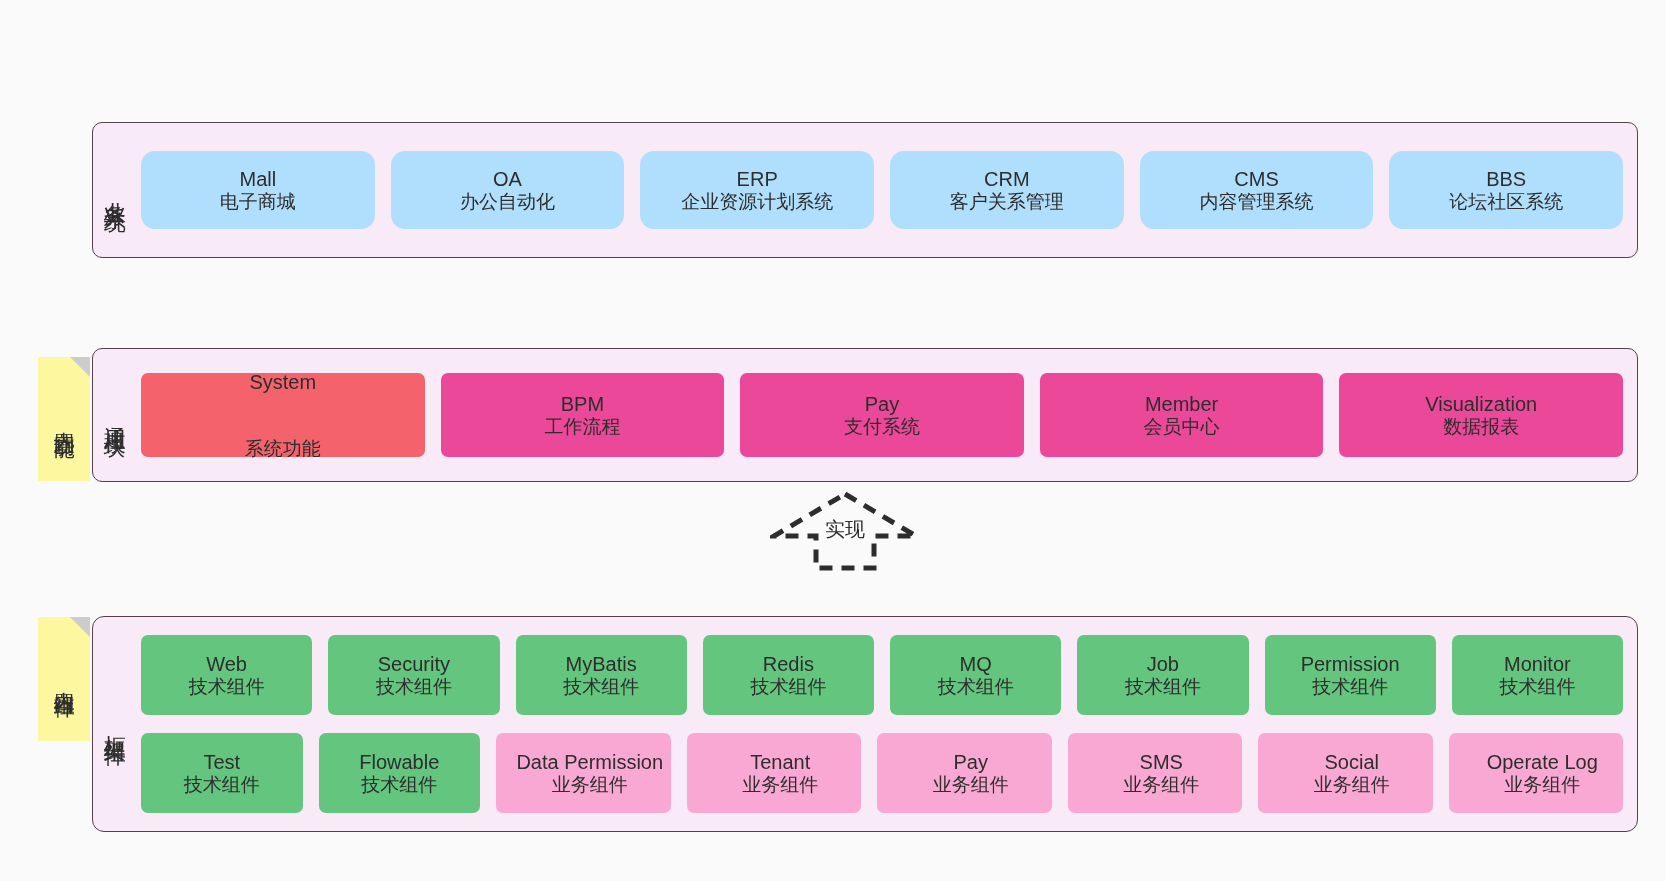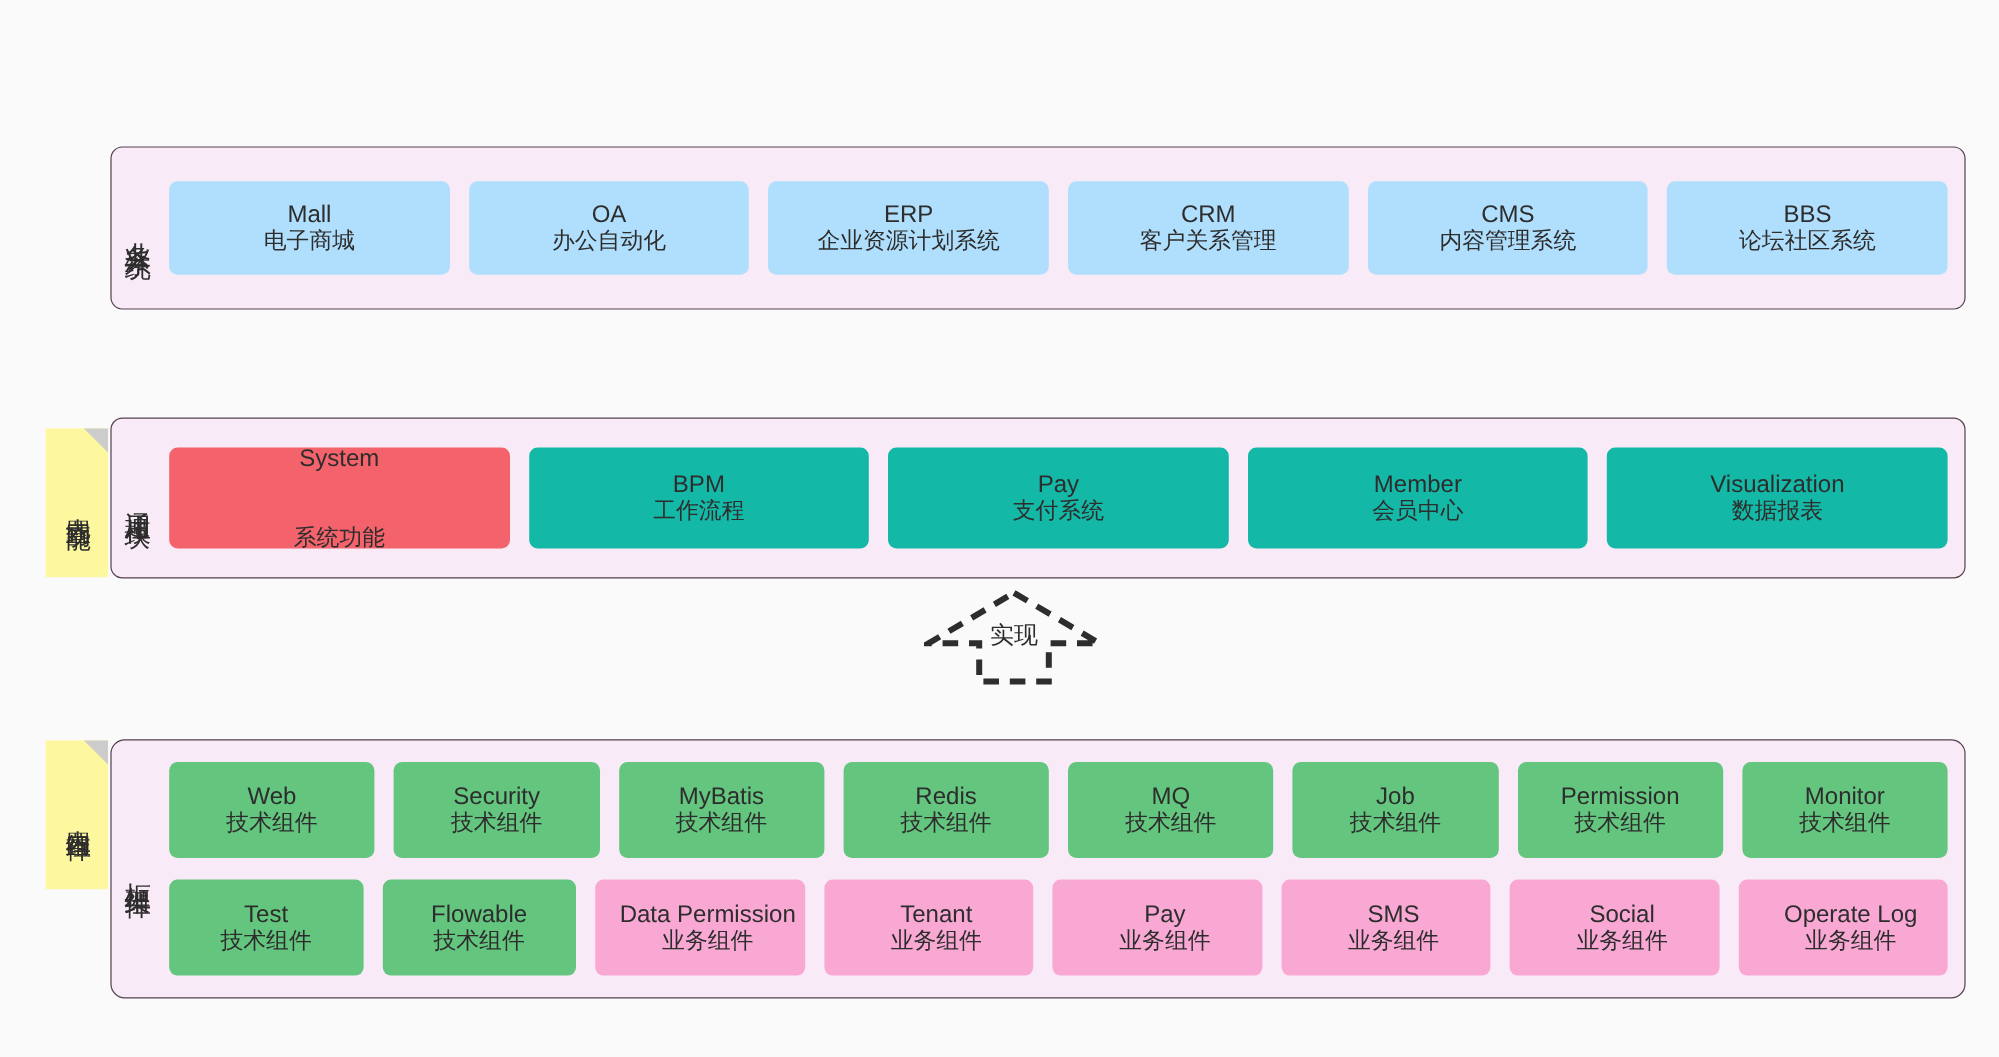"Mall" .card.blue { border-radius: none -> 14px }
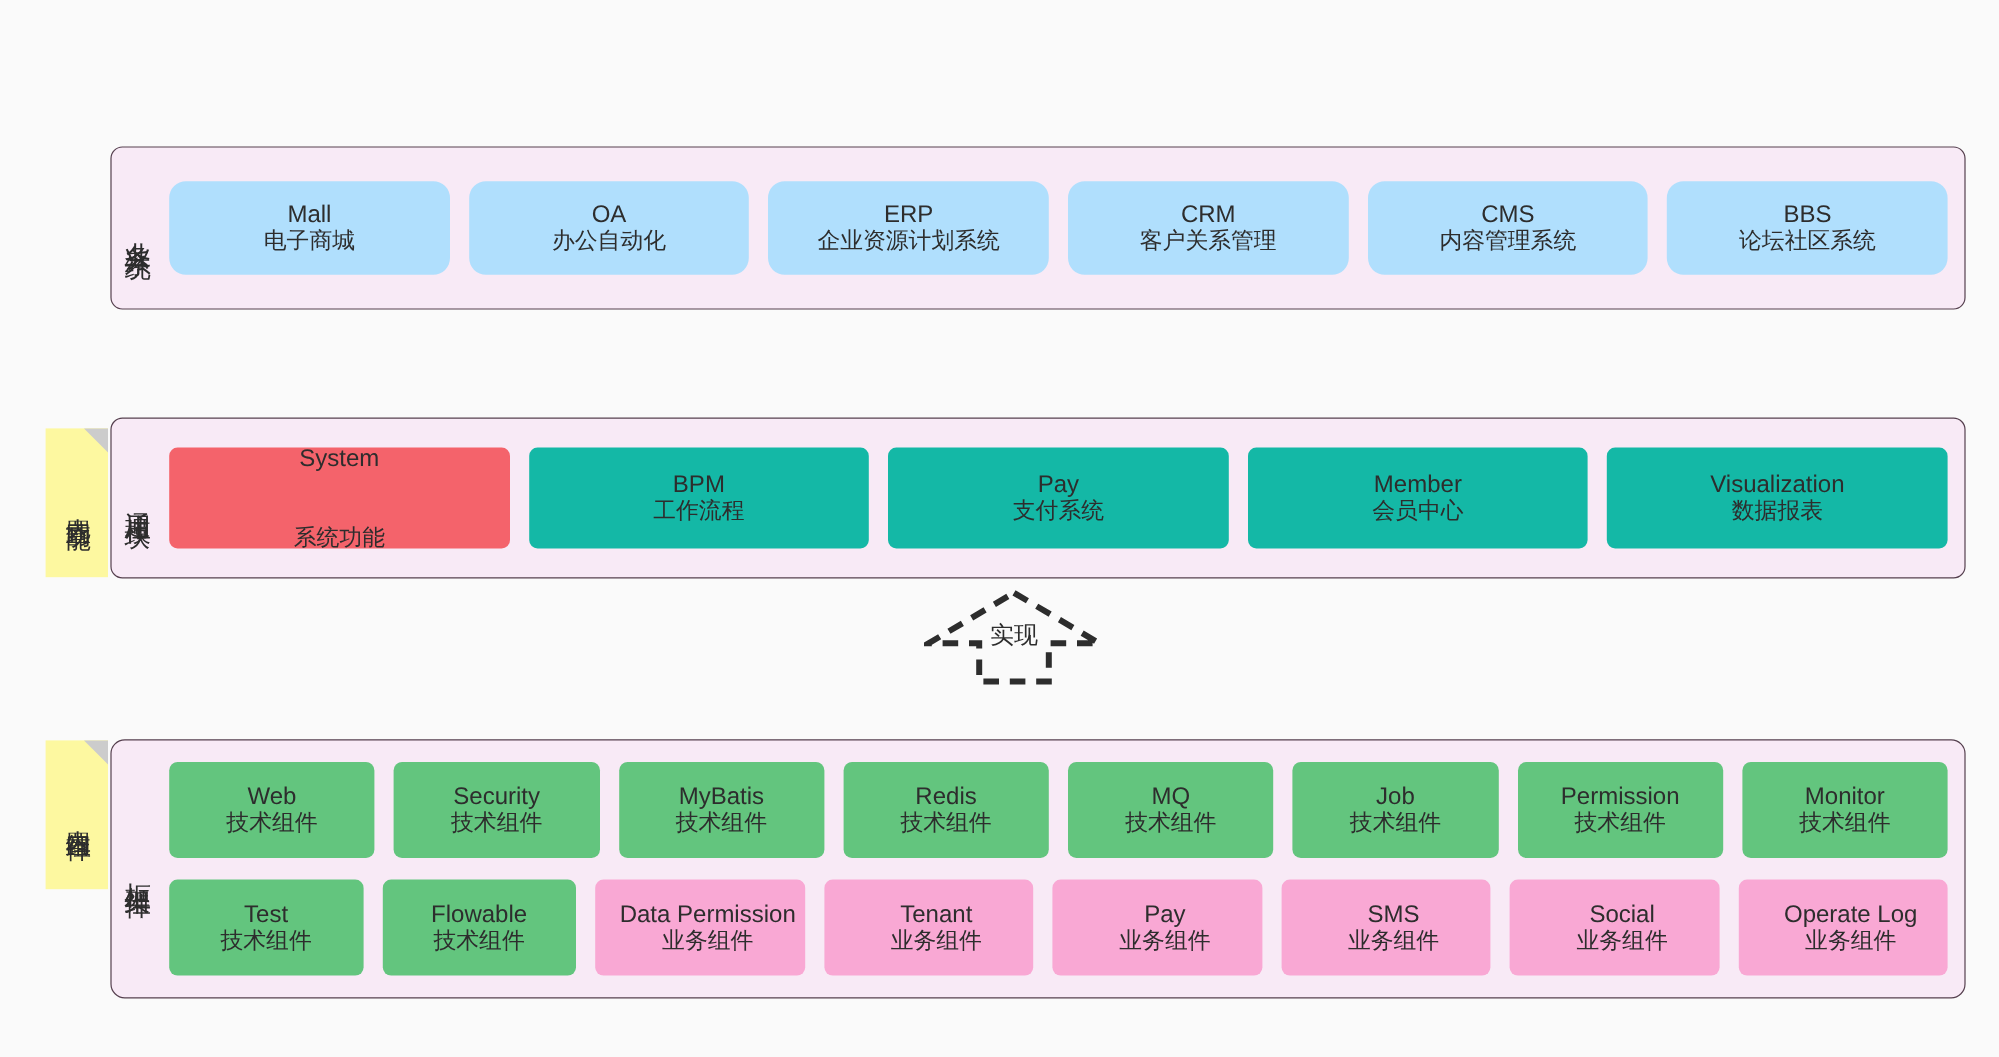"BPM" .card.pink { background: #14b8a6 -> #ec4899 }
